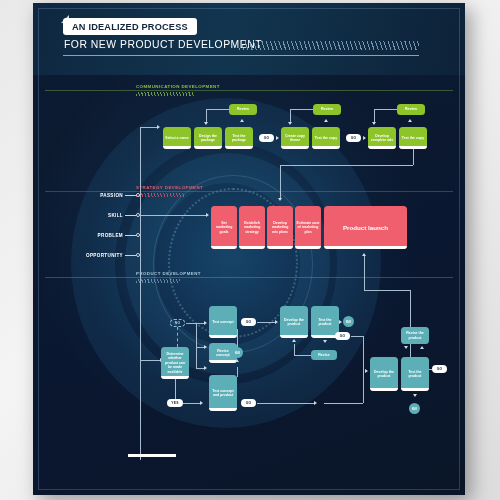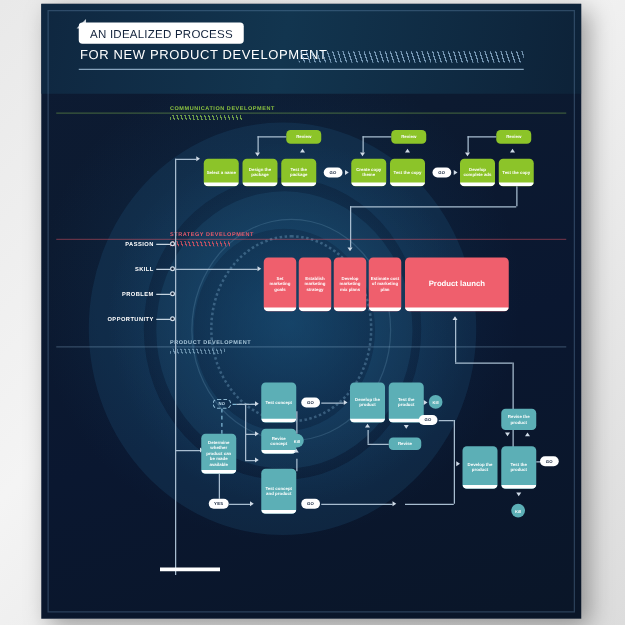"AN IDEALIZED PROCESS" #title-plate span { font-weight: normal -> bold }
